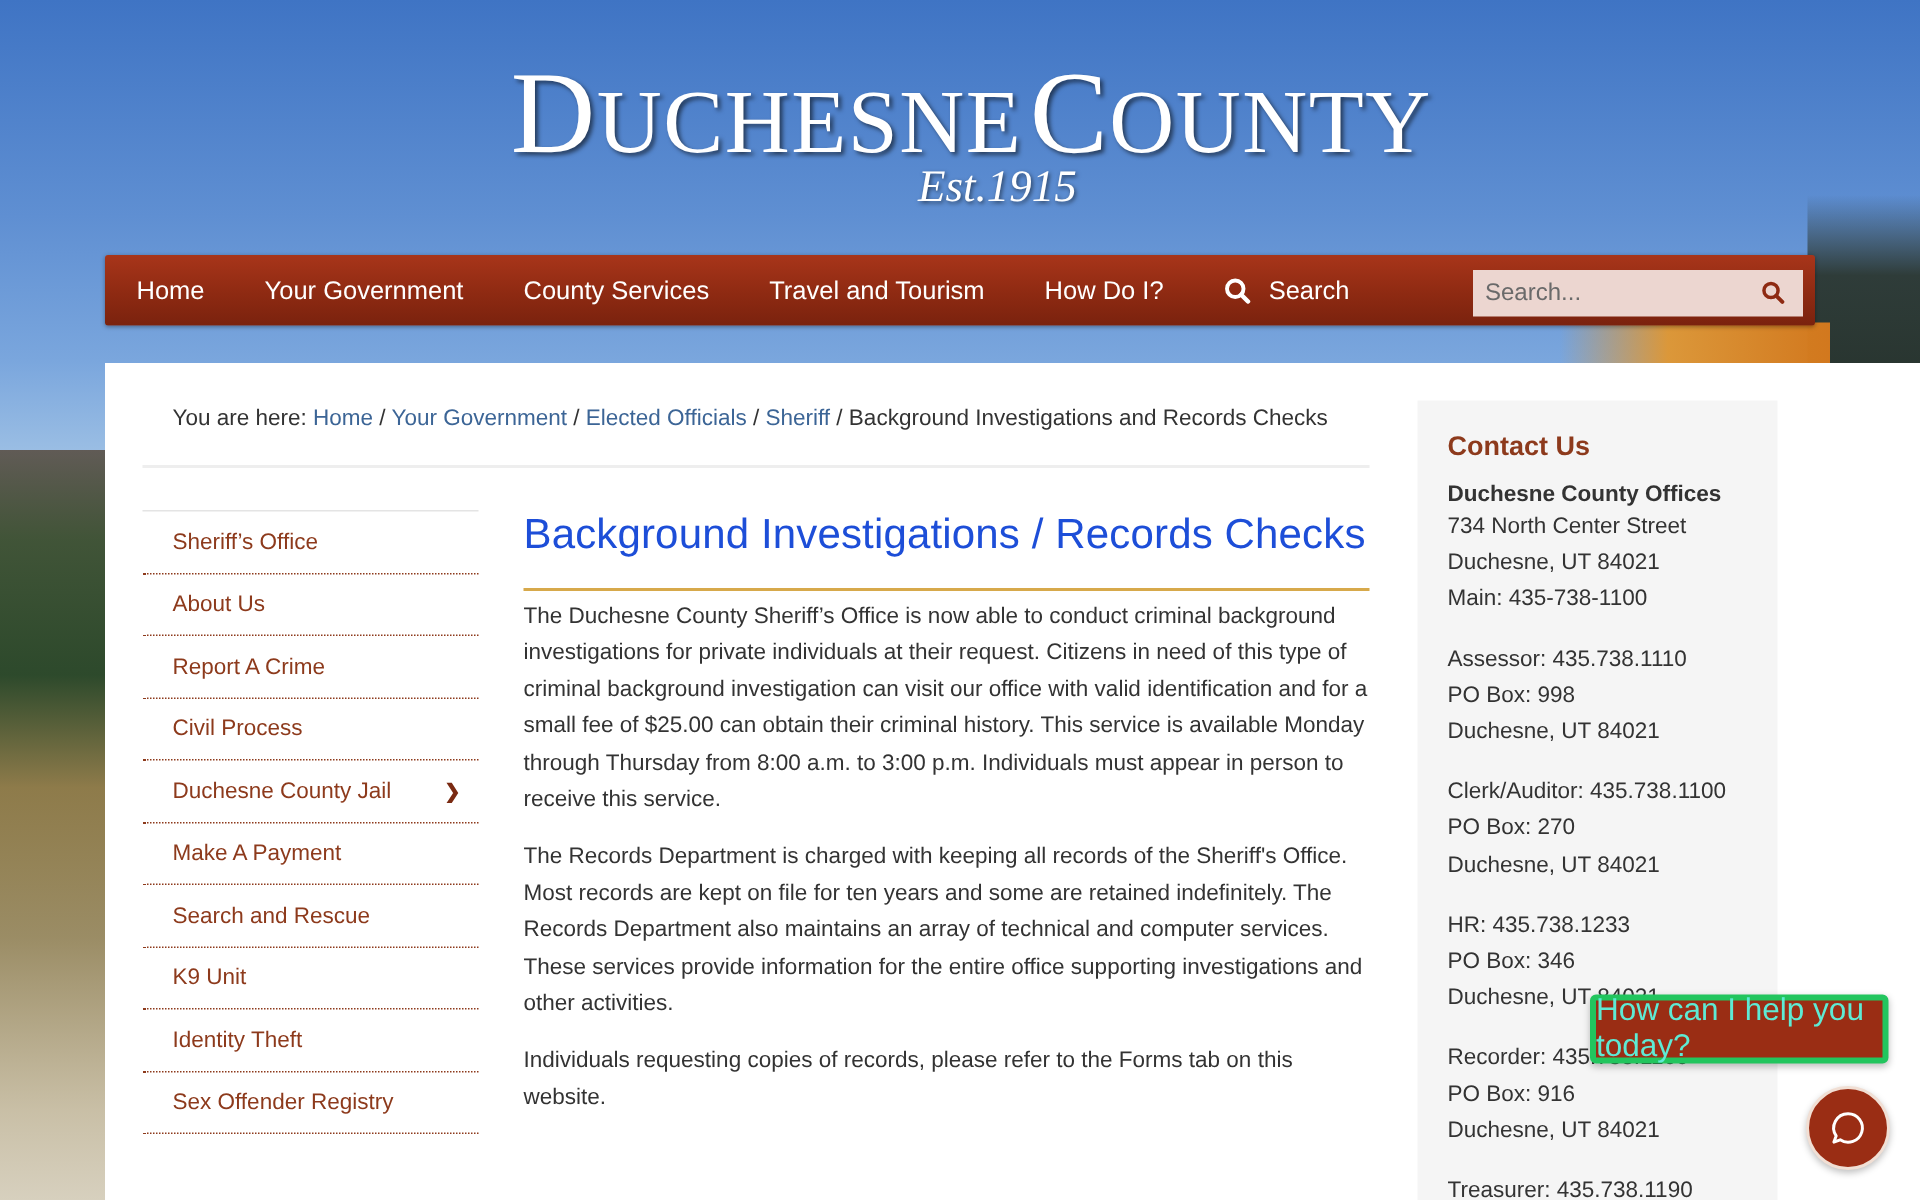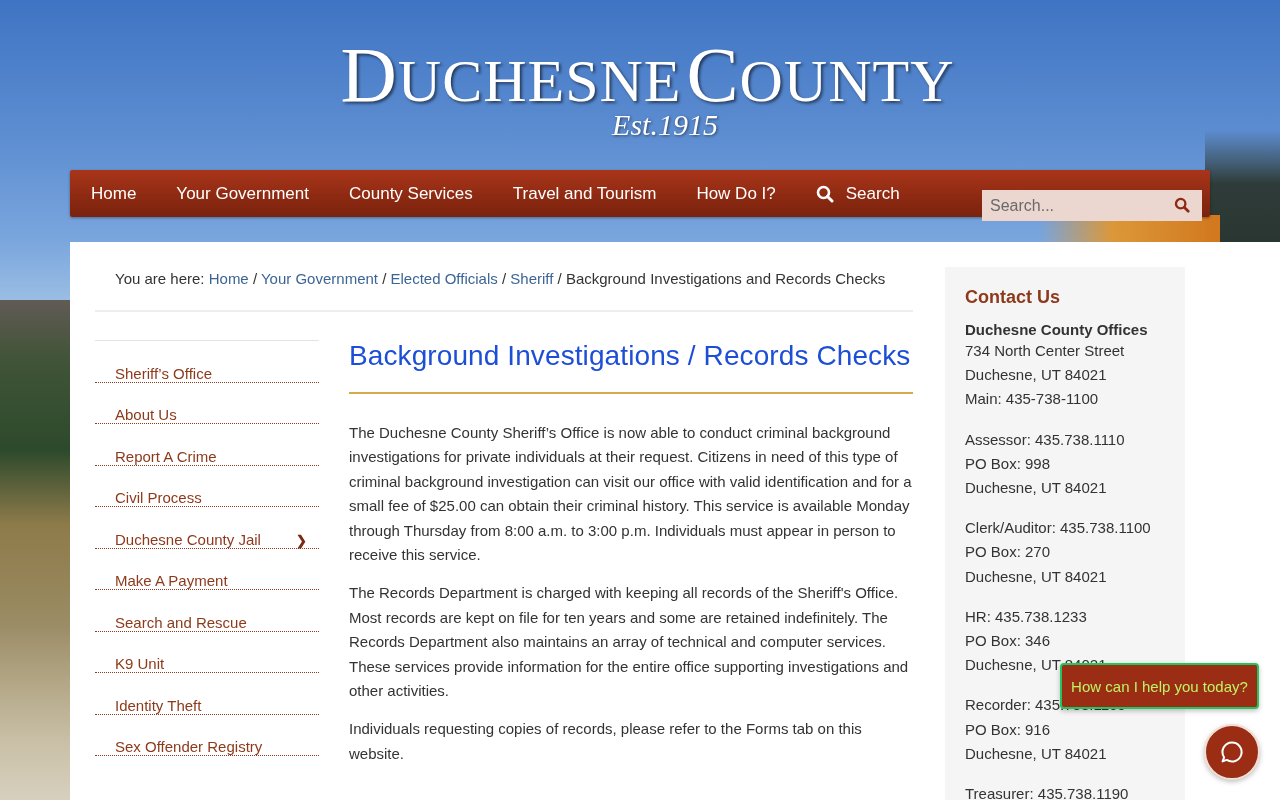"Search..." .nav-search { top: 20px -> 10px }
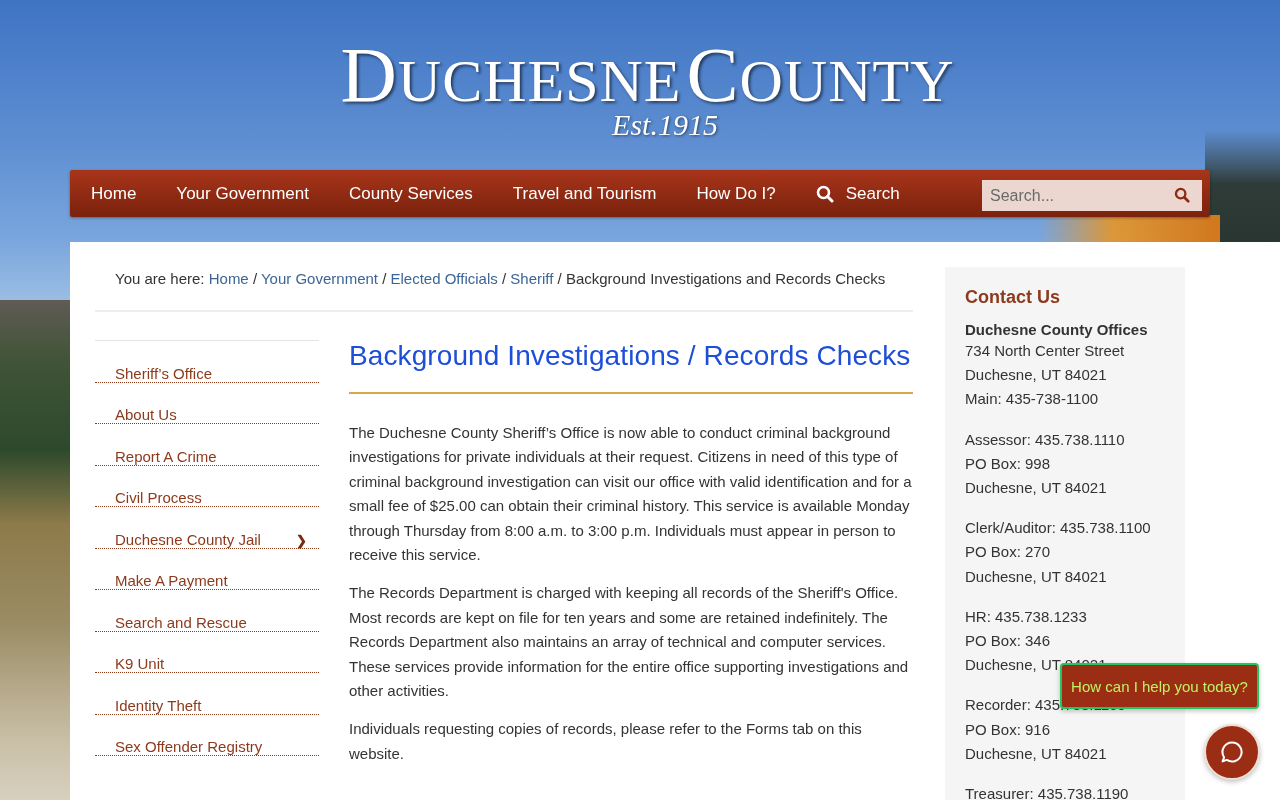"Sheriff’s Office" .side-item { align-items: flex-end -> center }
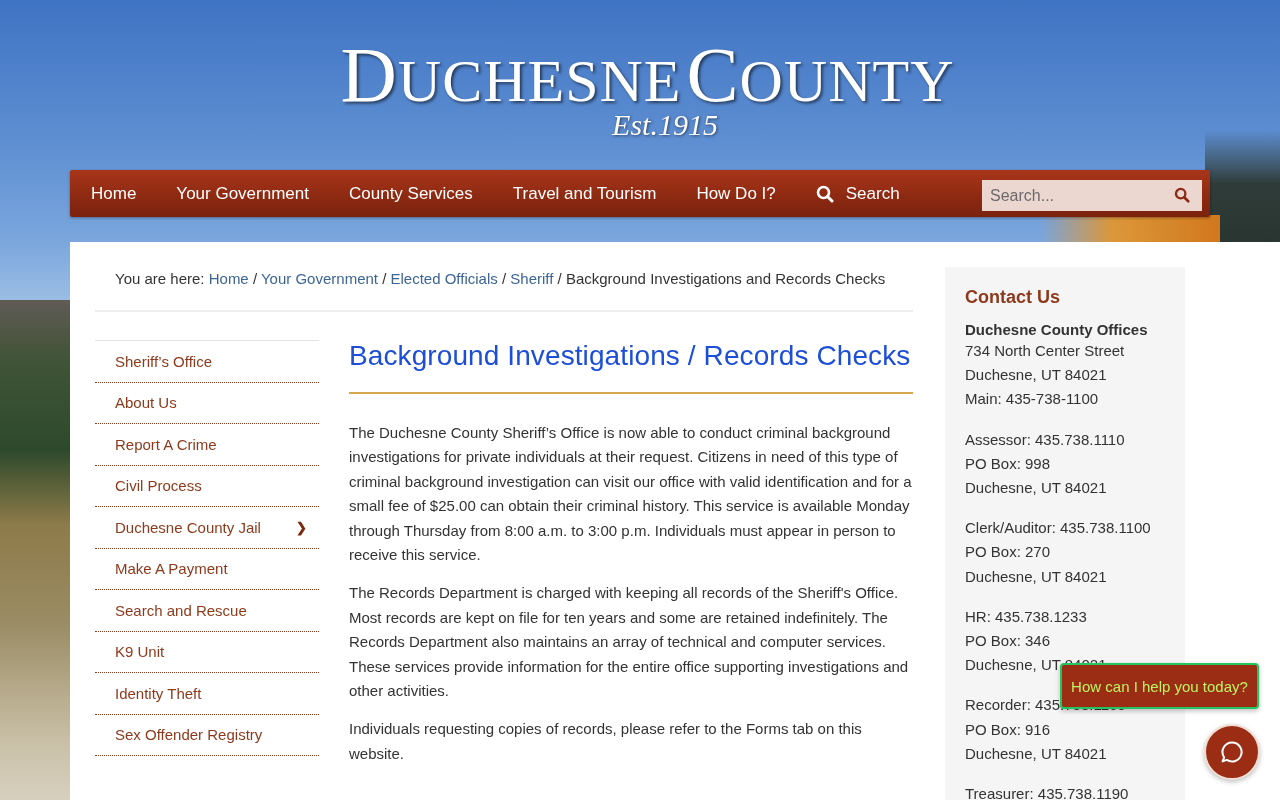"The Duchesne County Sheriff’s Office" .article p { margin-top: 27px -> 5px }
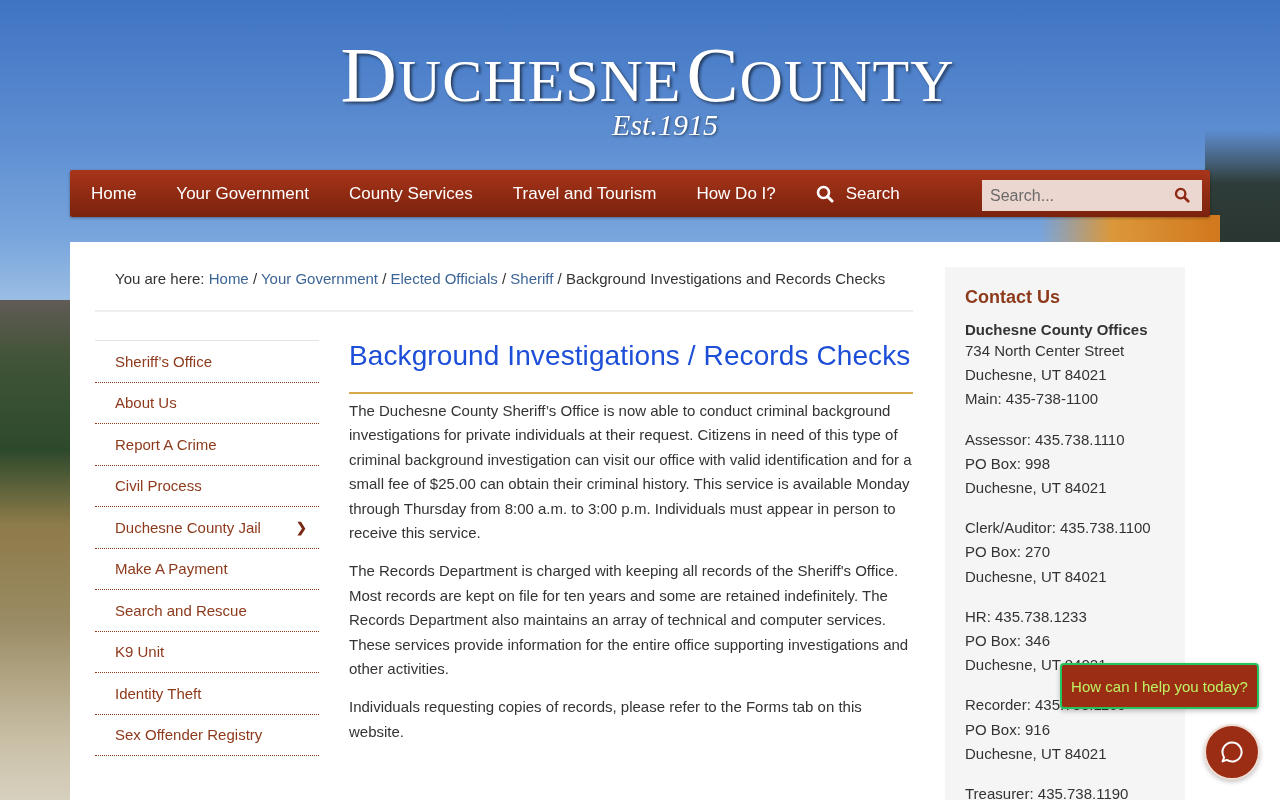"How can I help you" .chat-bubble { border: 2px solid #22c55e -> 4px solid #22c55e; color: #bef264 -> #5eead4; font-size: 15px -> 21px }
